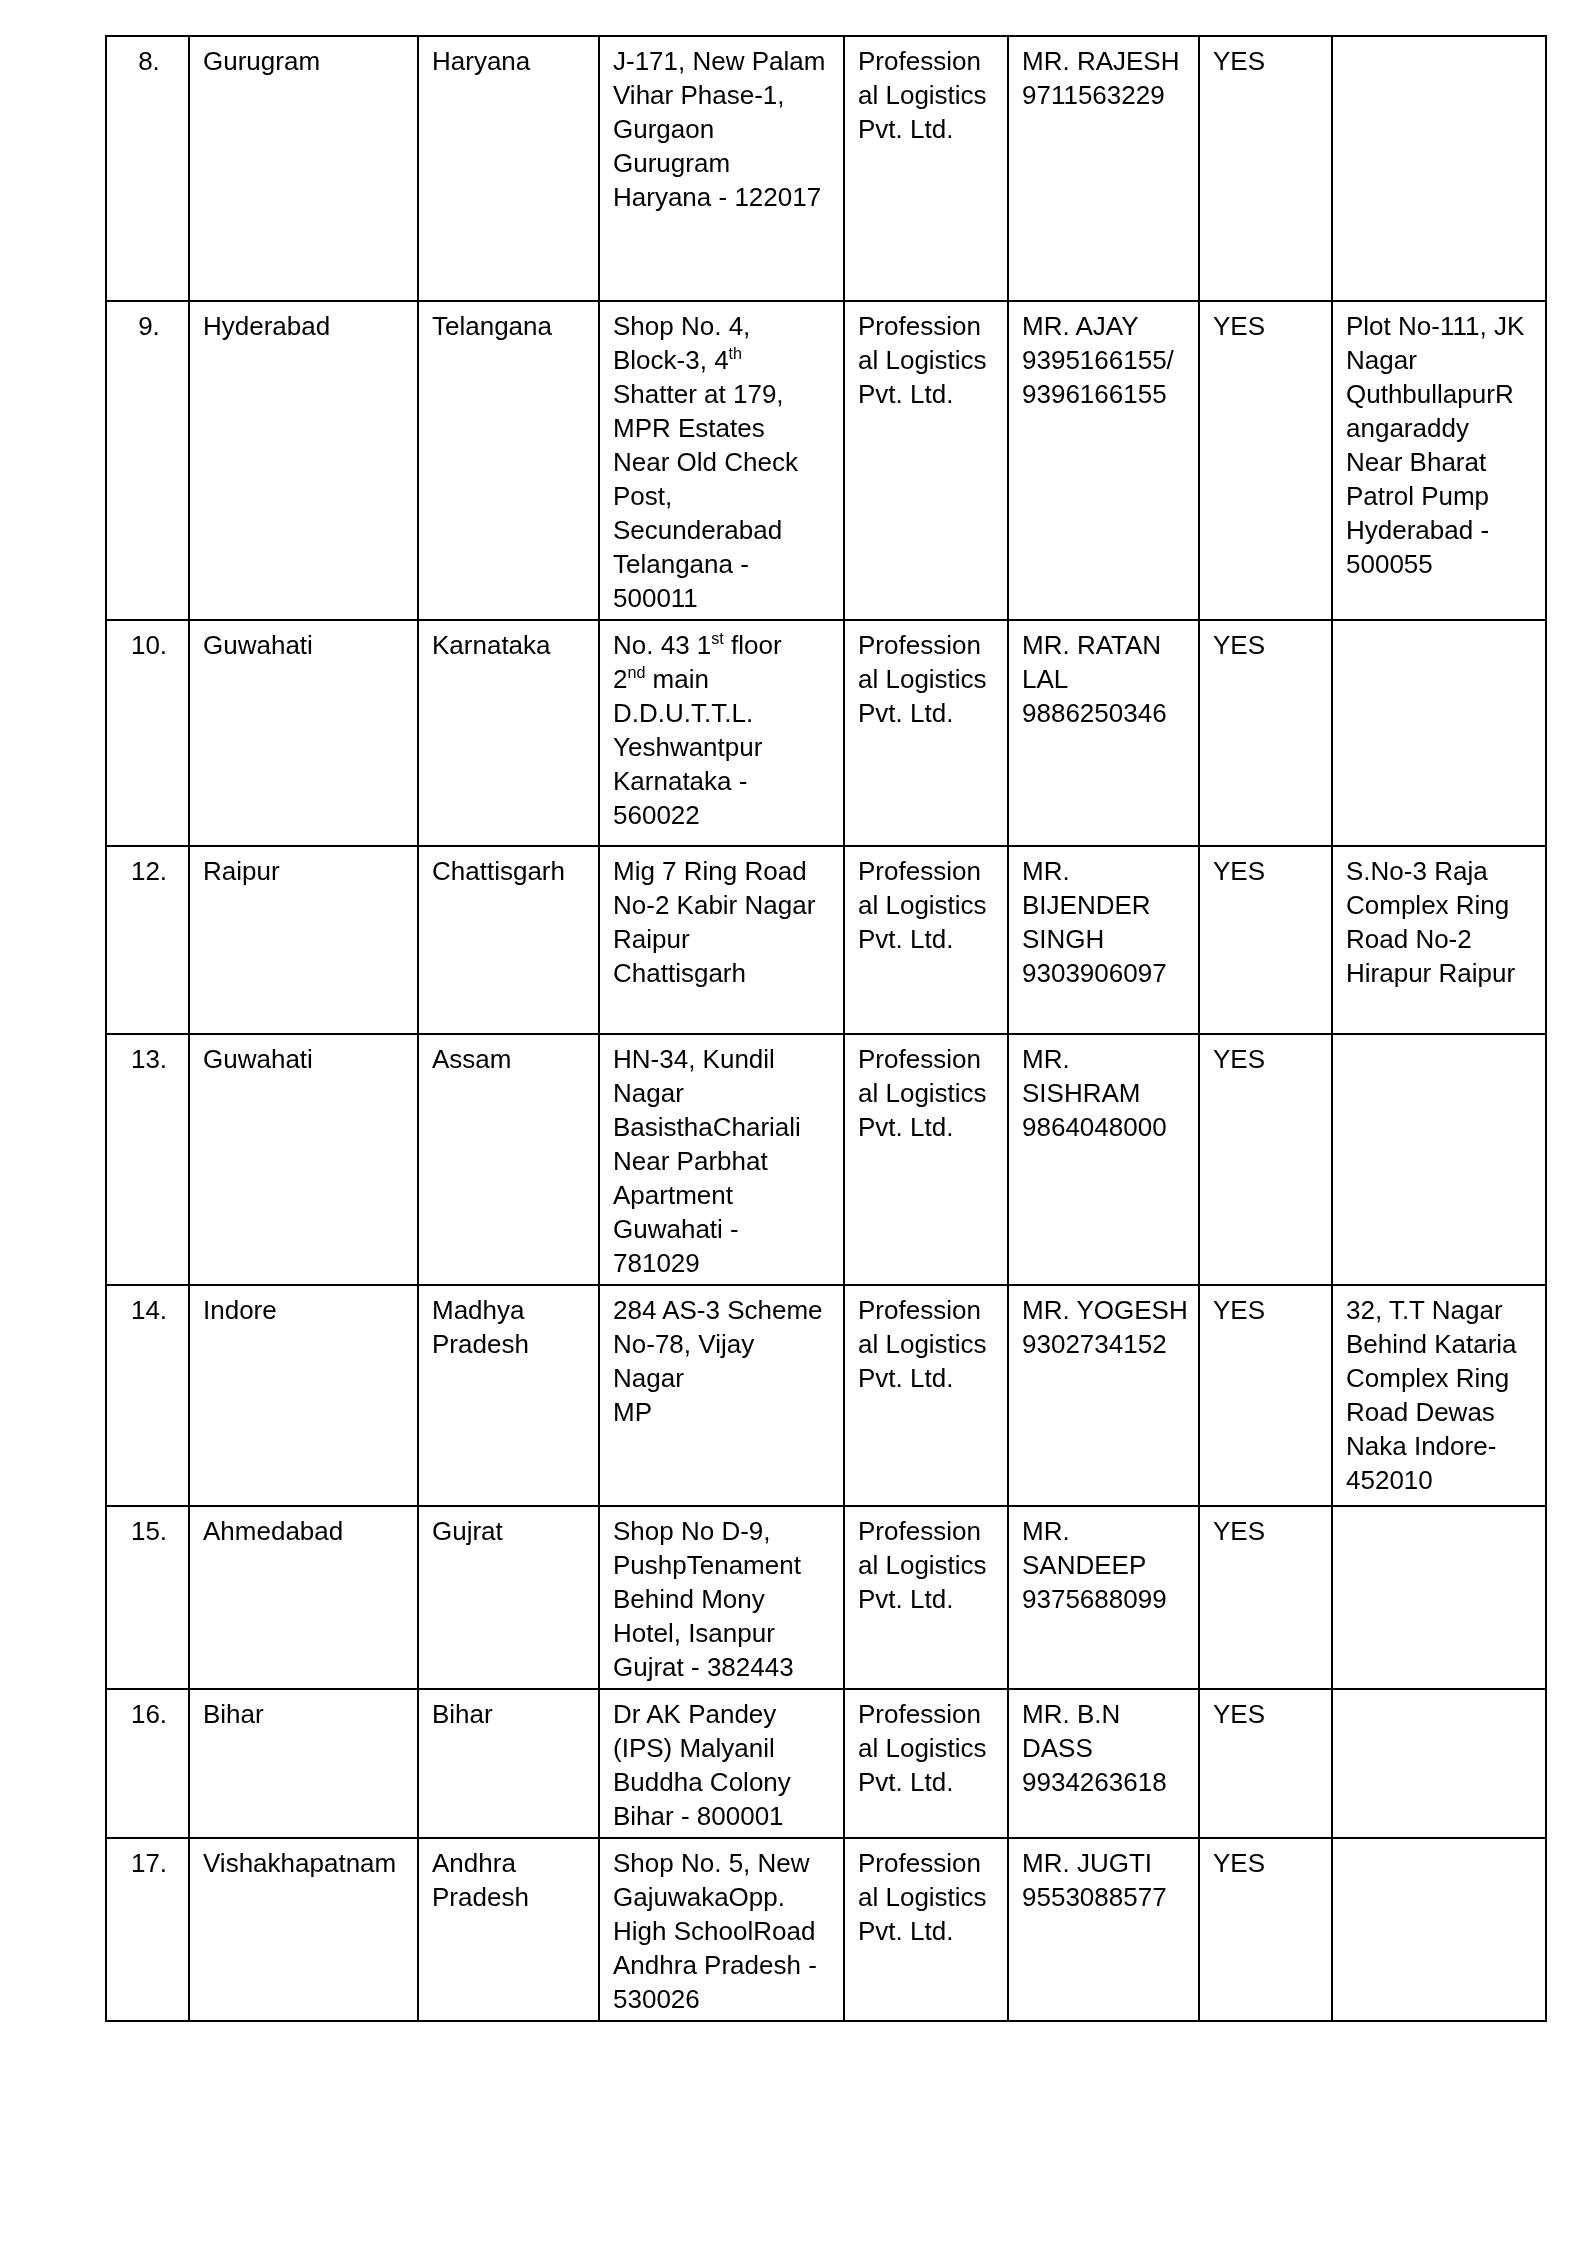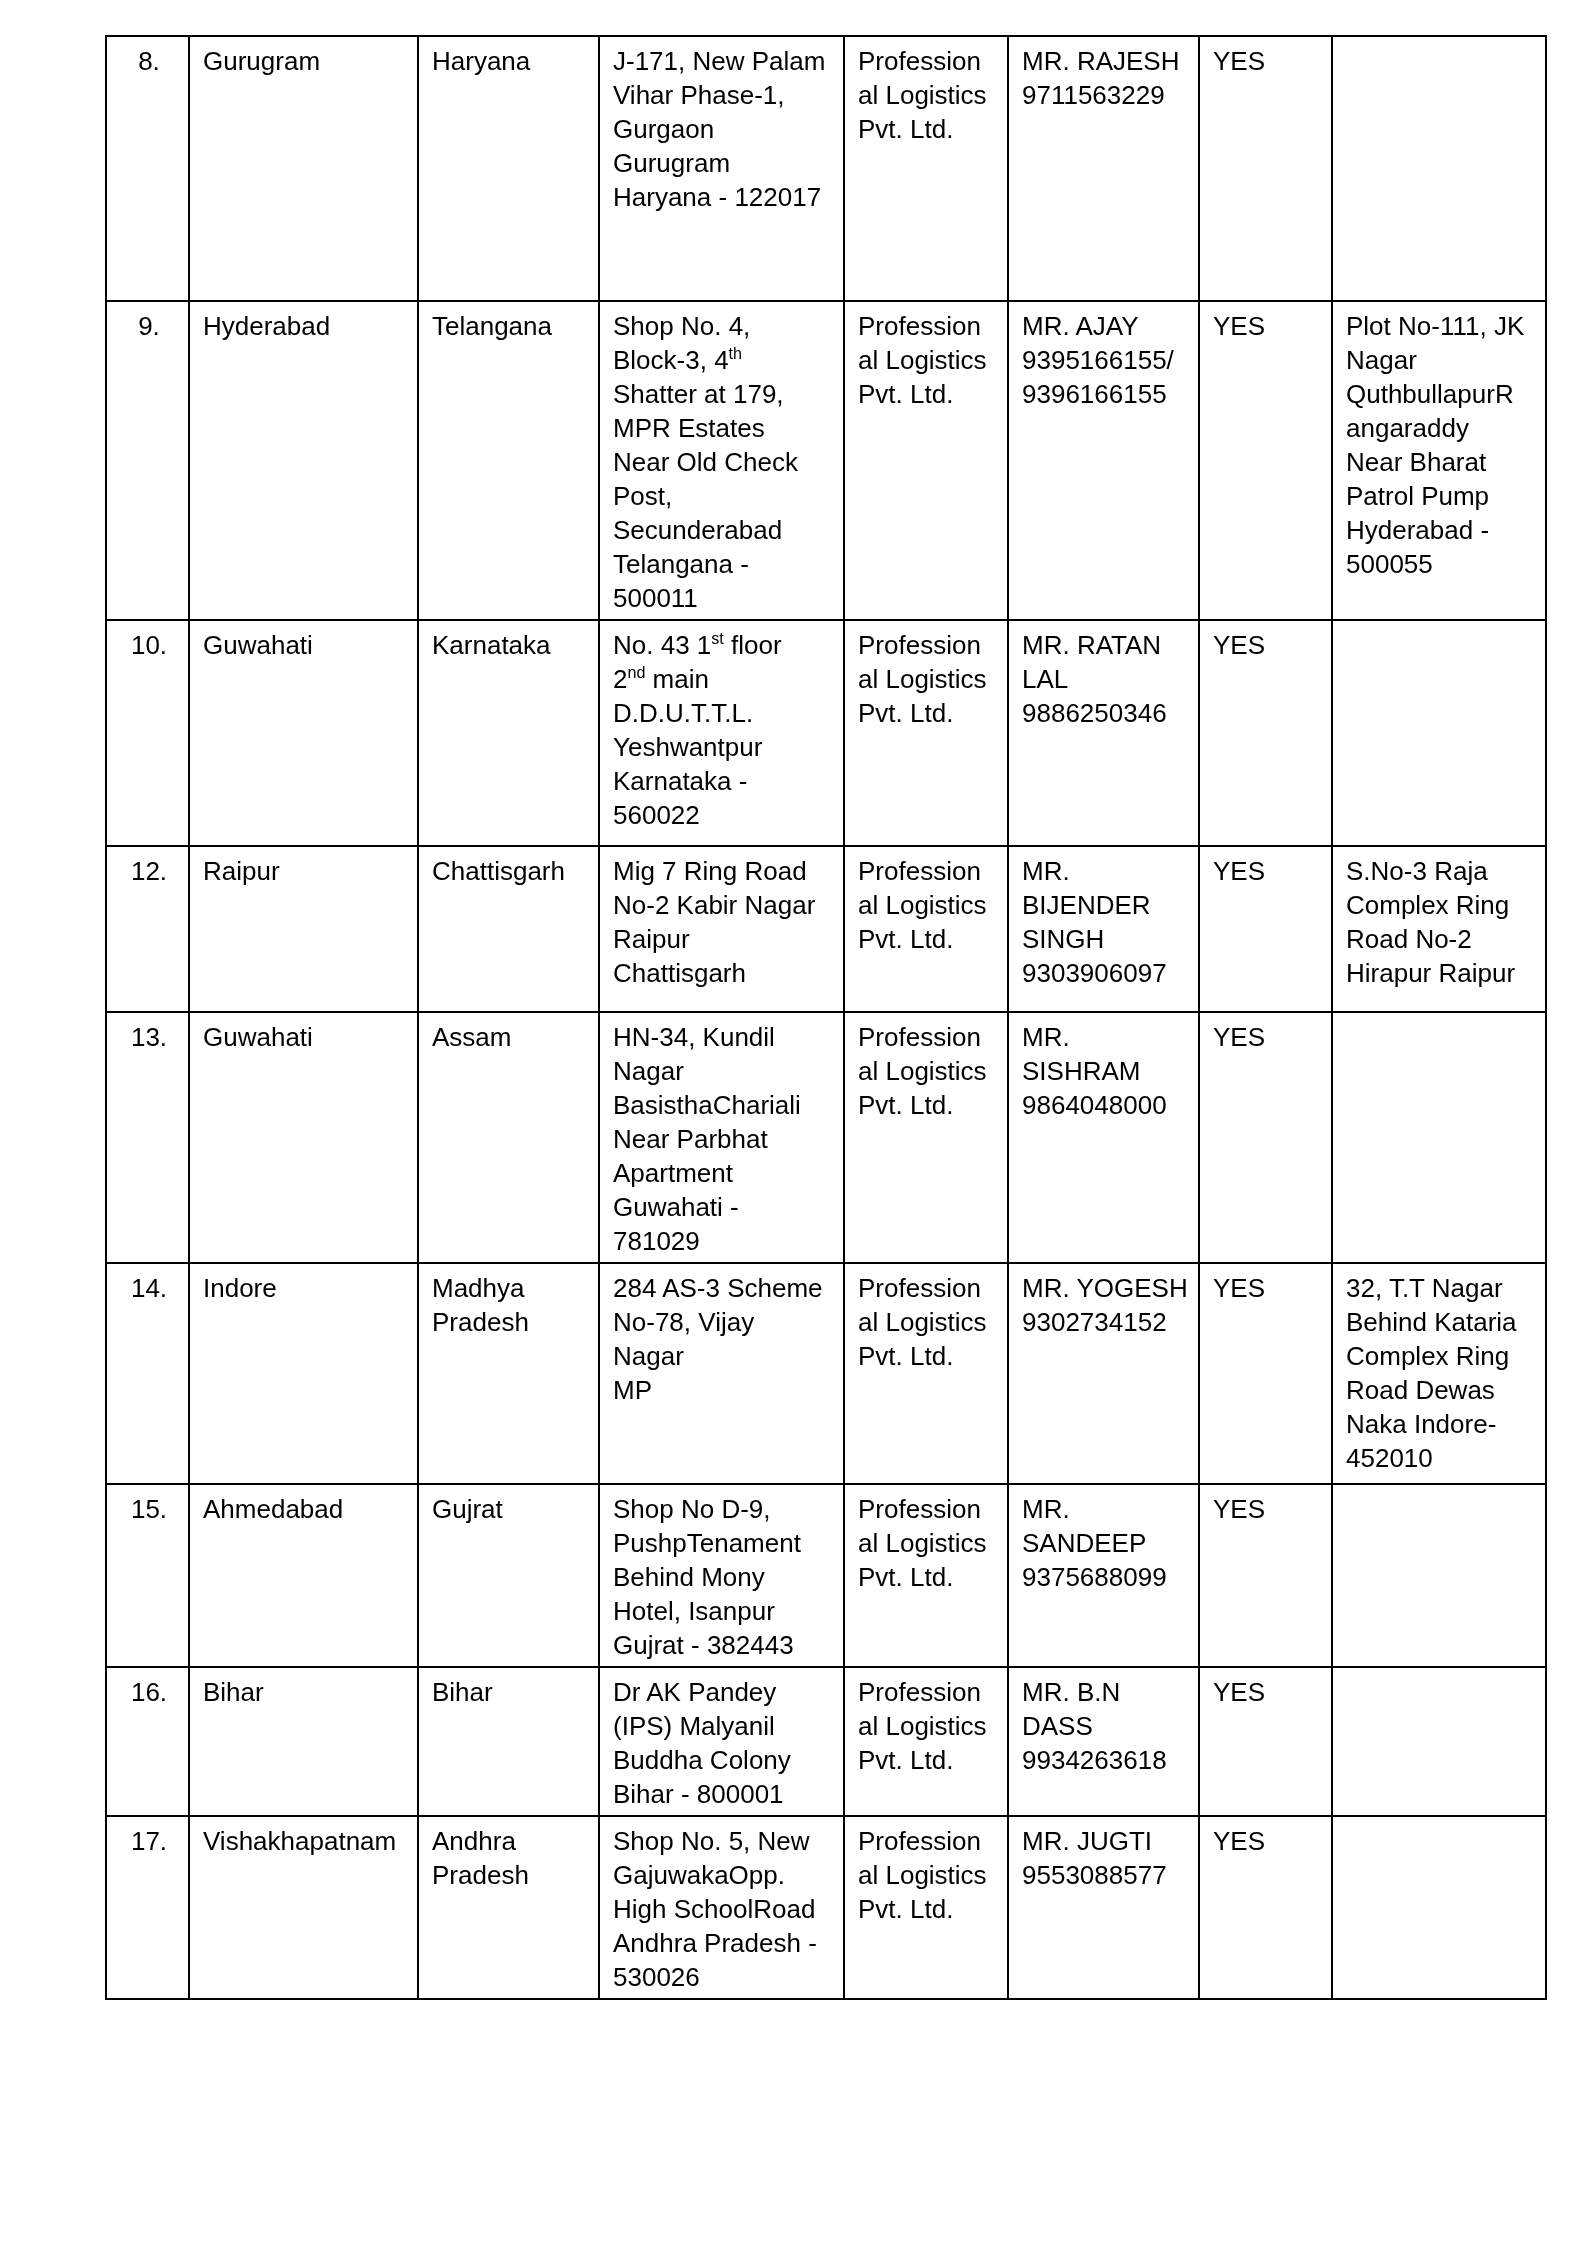"12." tr { height: 166px -> 188px }
